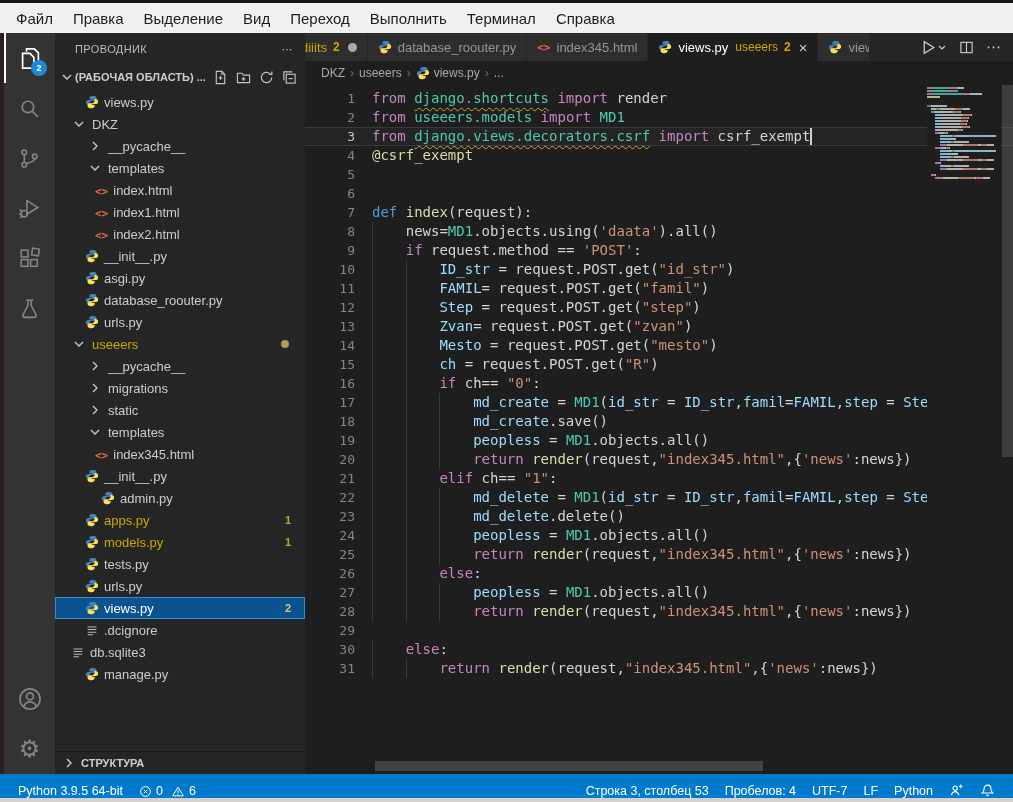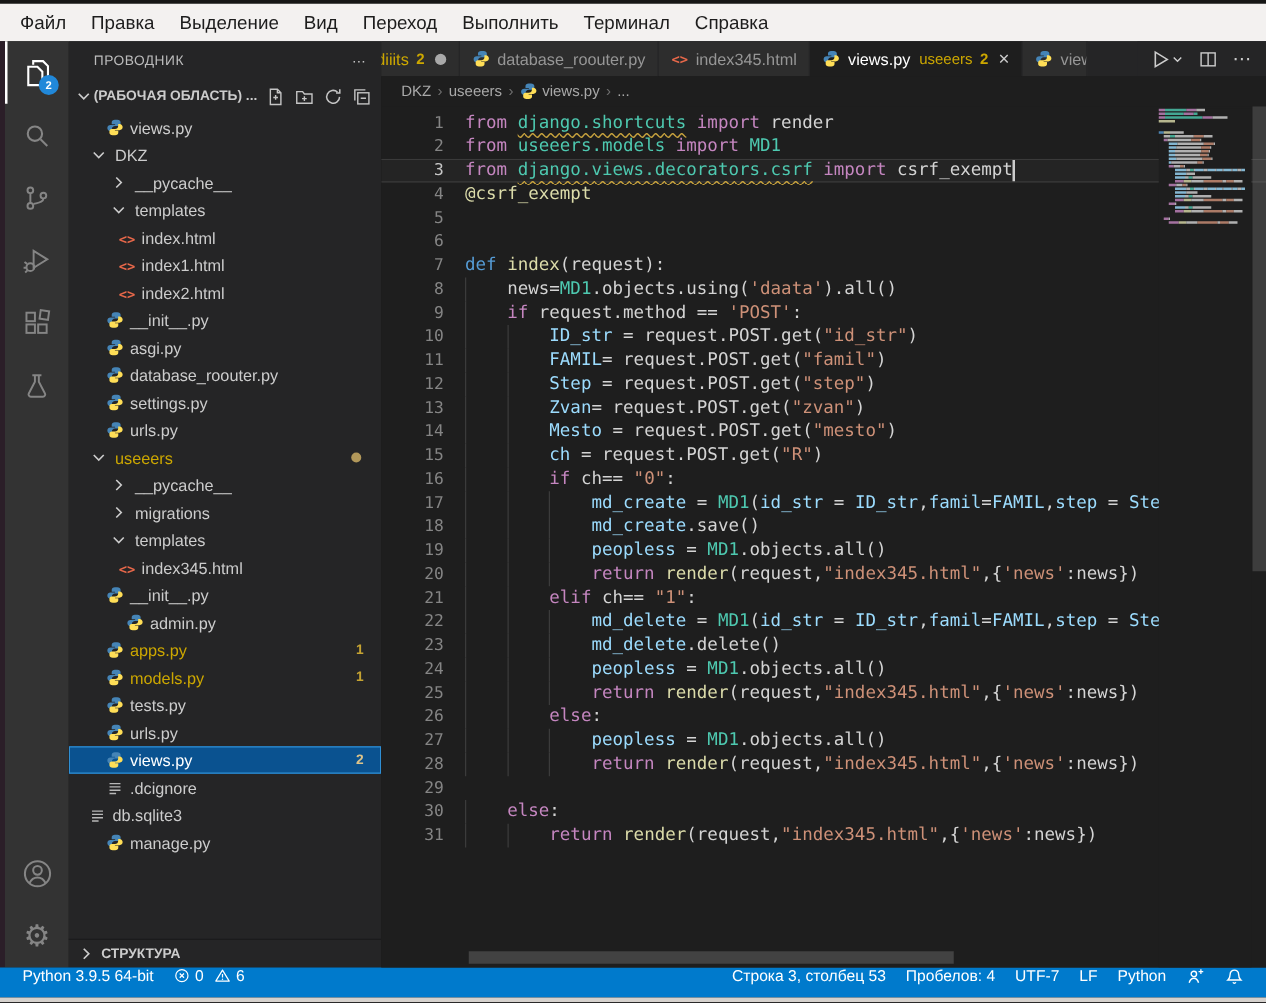"settings.py" div.trow { html: <div> <span> <svg> <path></path> <path></path> </svg> </span> <span>settings.py</span> <span></span> </div> -> none }
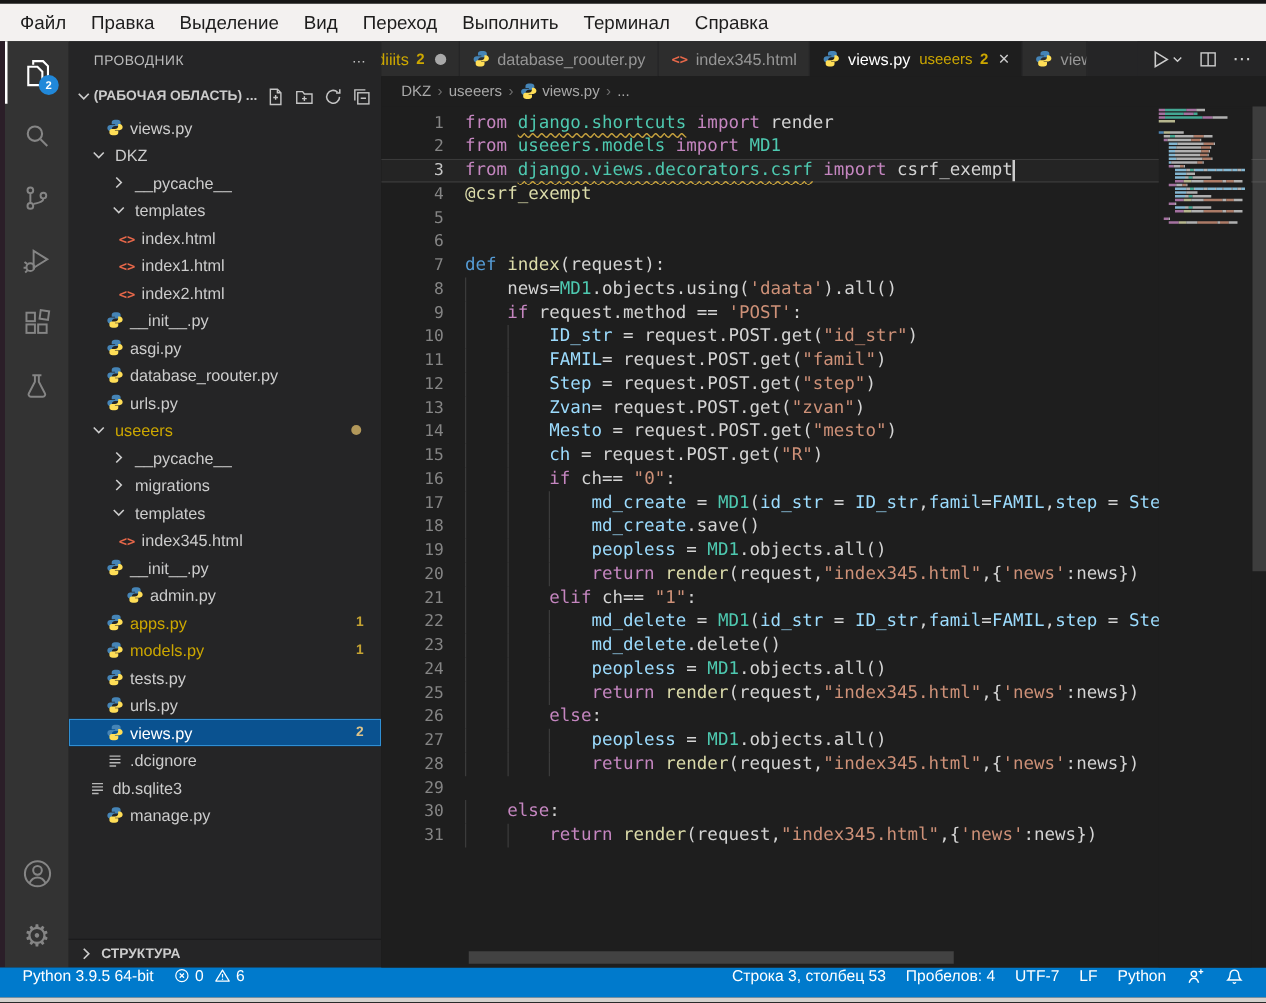"static" div.trow { html: none -> <div> <span> <svg> <path></path> </svg> </span> <span>static</span> <span></span> </div> }
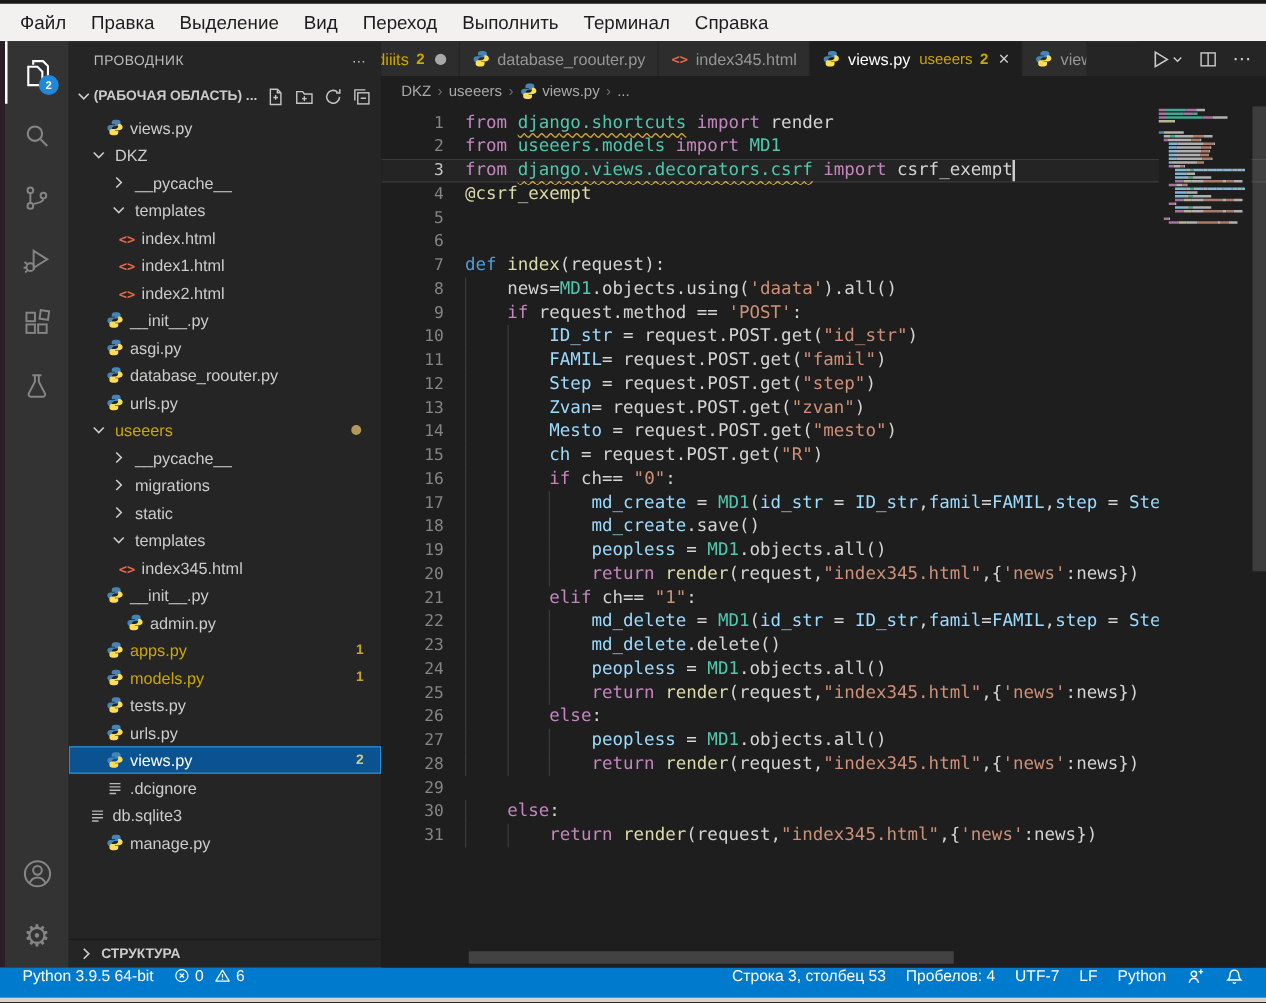"Python 3.9.5 64-bit" .sb-item { align-items: flex-start -> flex-end }
